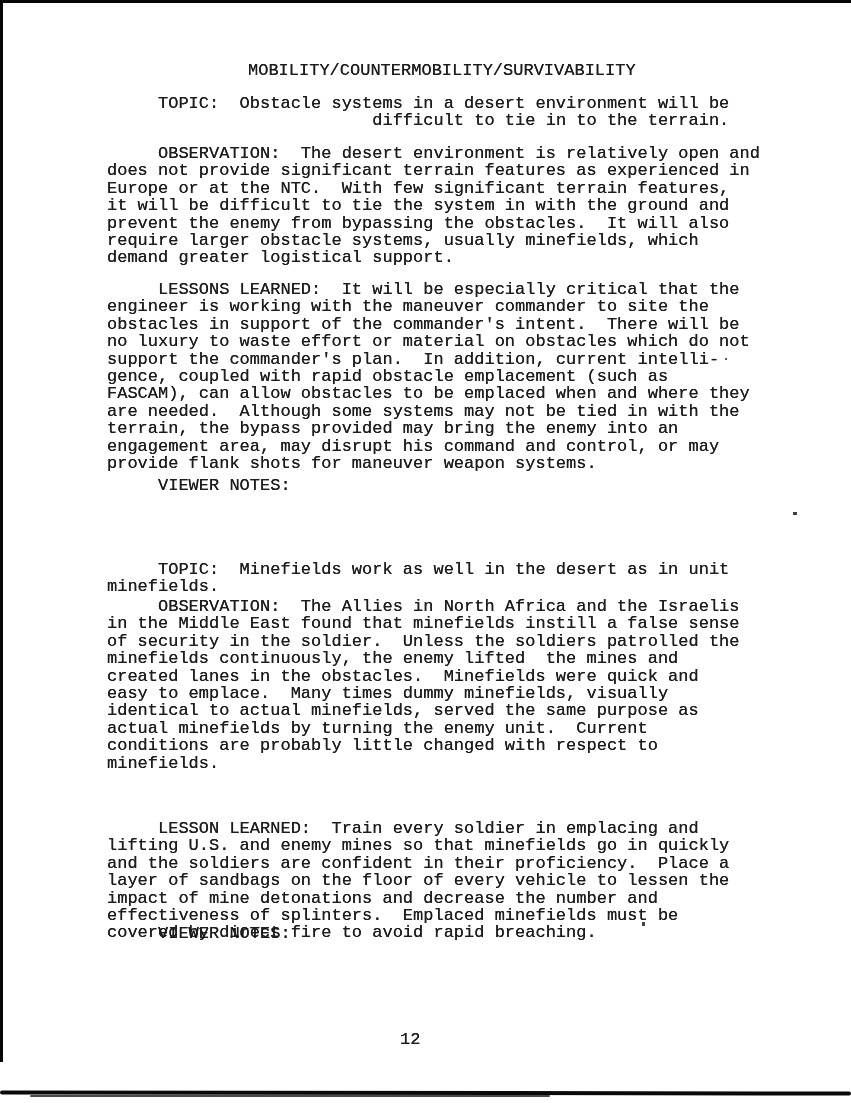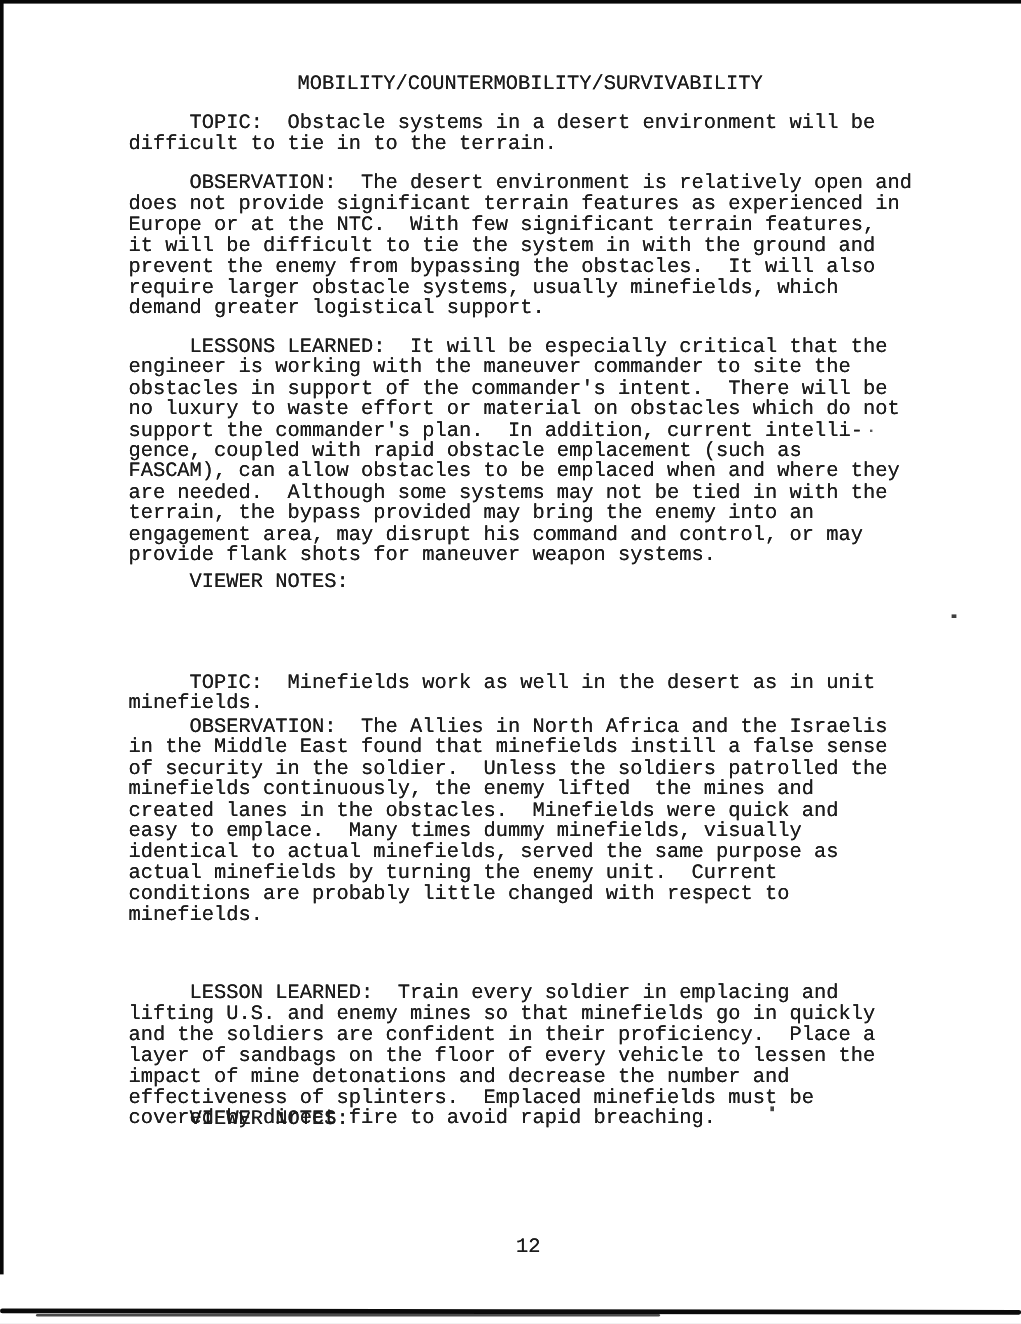"TOPIC: Obstacle systems in a" .topic-1 { text-align: none -> right }
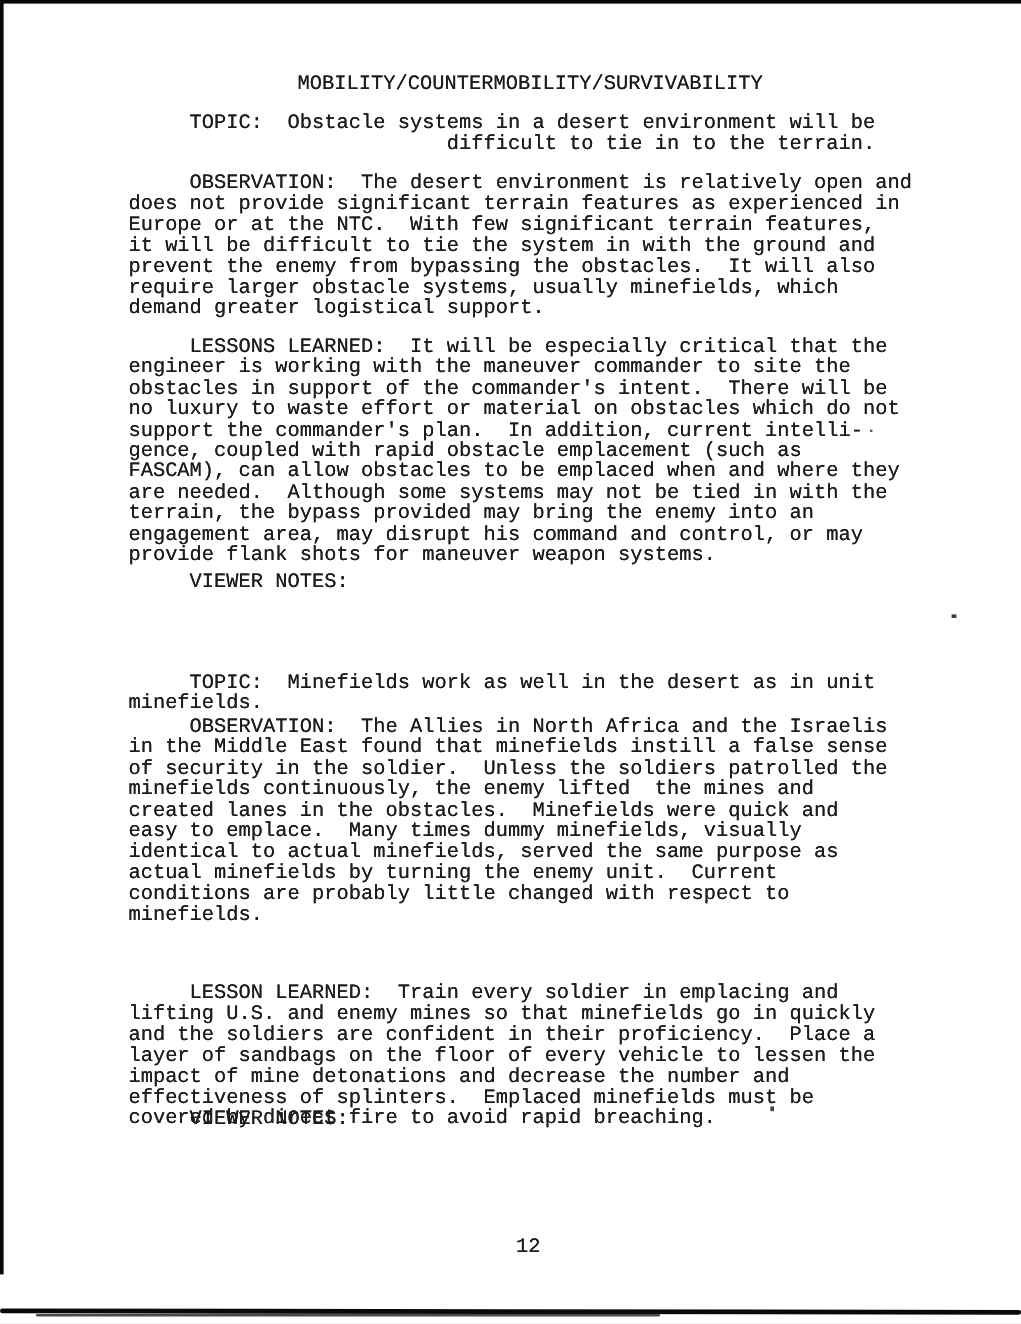"12" .page-num { left: 430px -> 400px }
